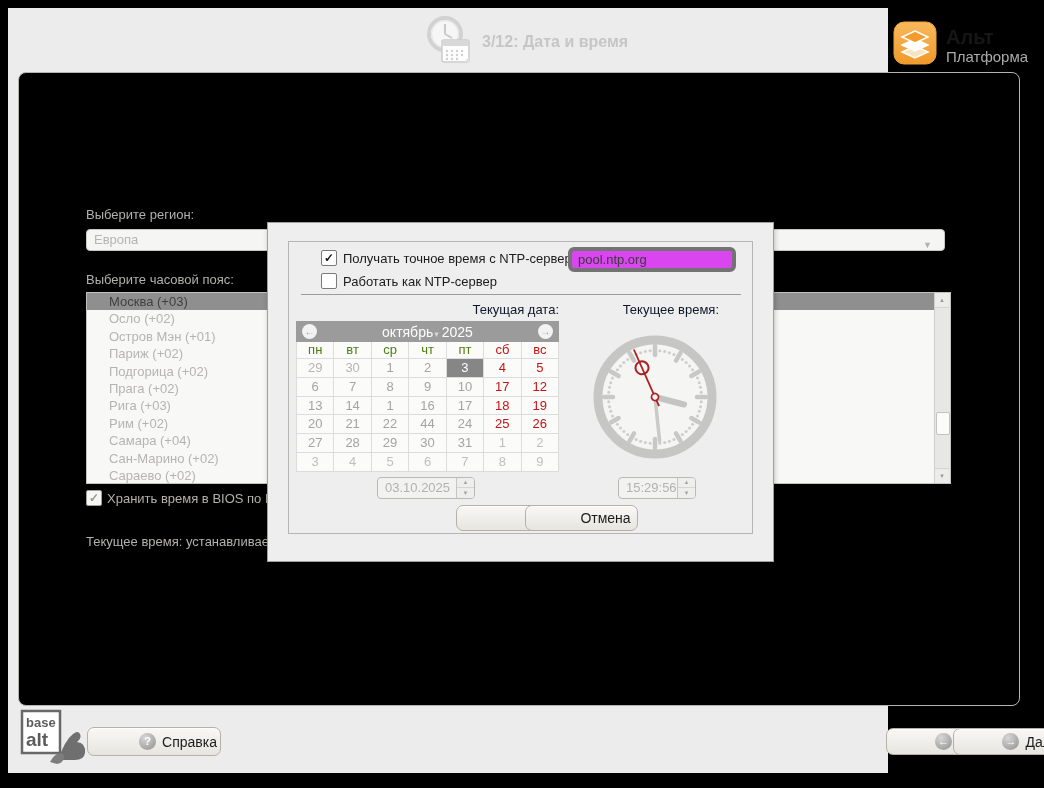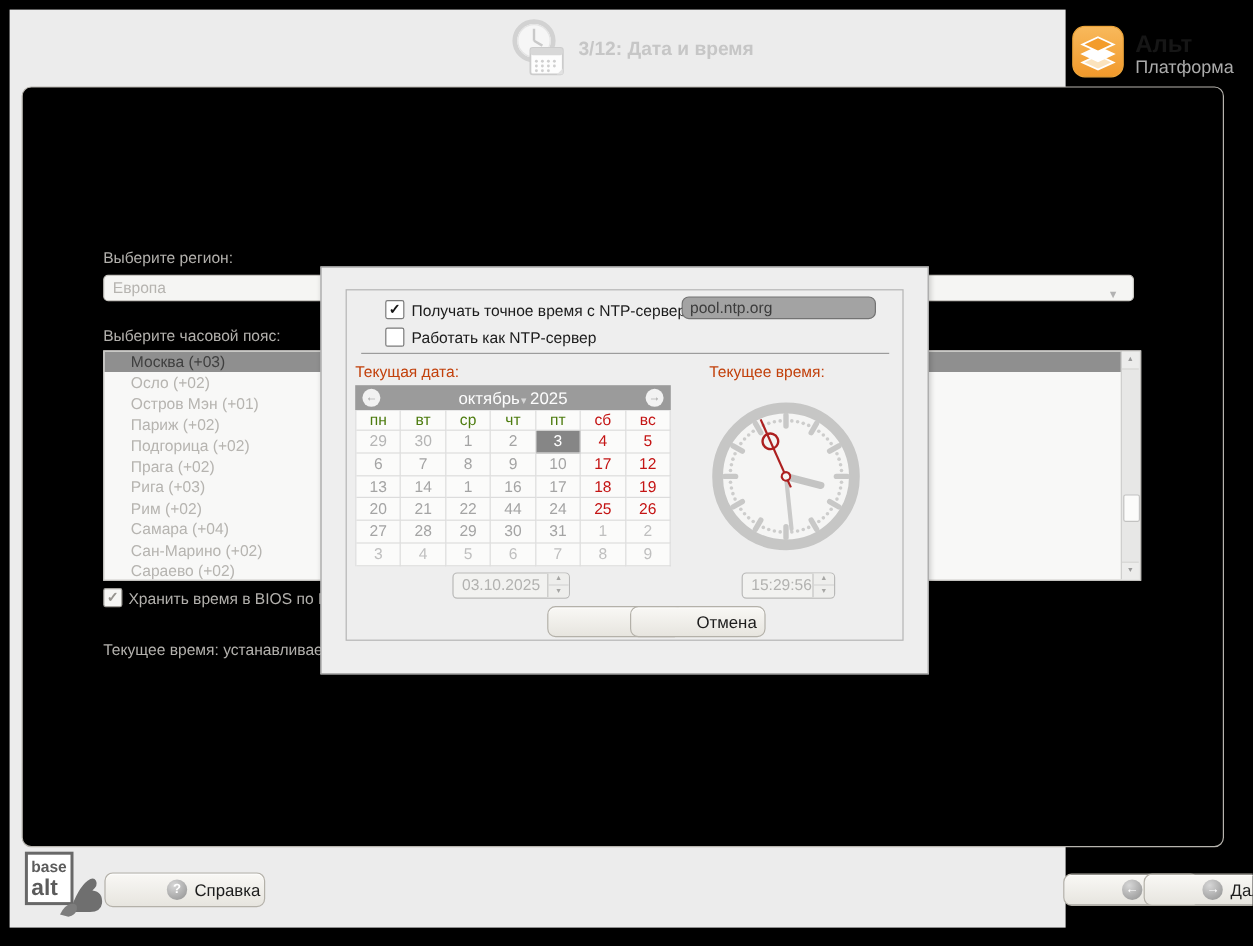"pool.ntp.org" .ntp-input { background: #a3a3a3 -> #d946ef; border: 1px solid #737373 -> 4px solid #737373 }
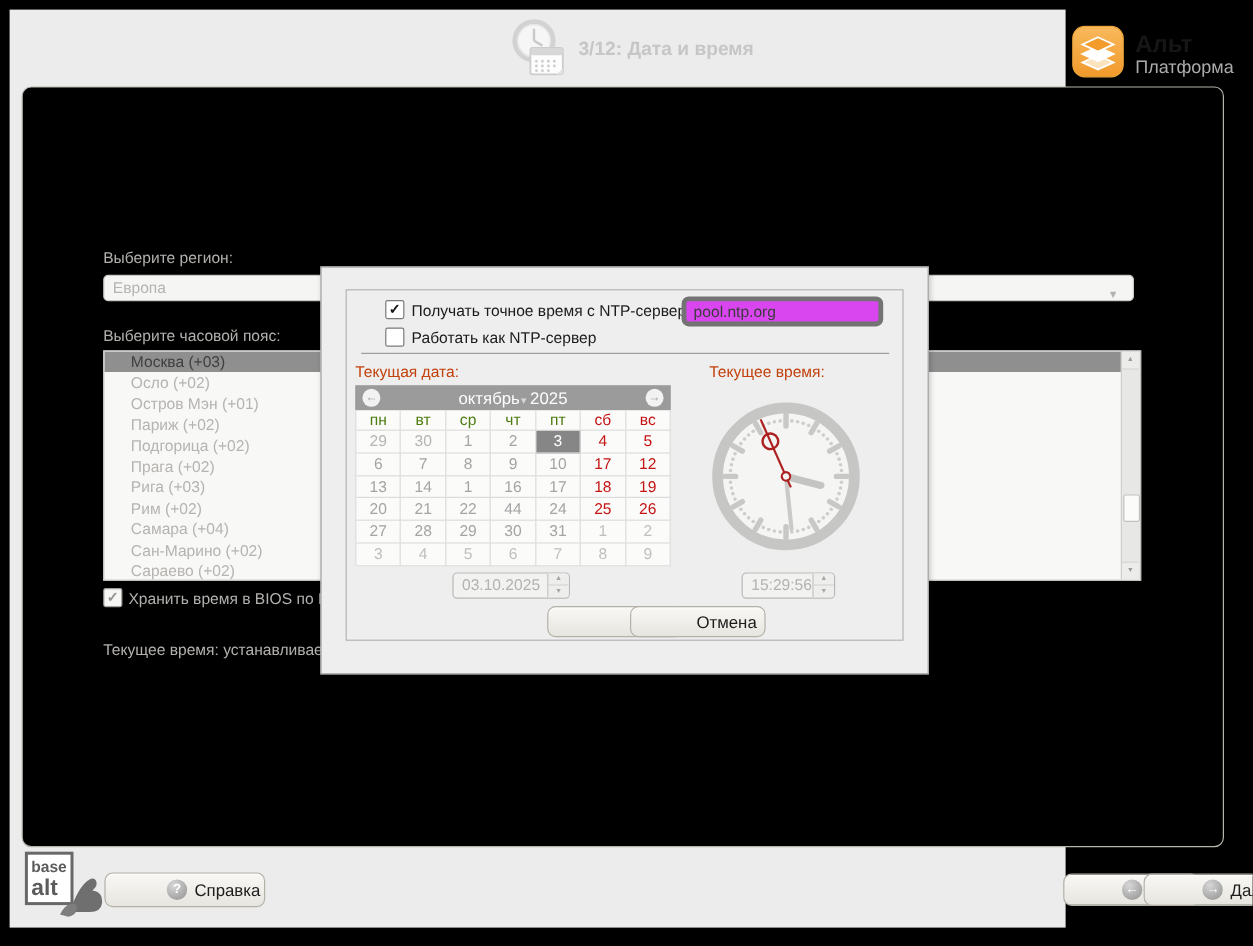"Текущая дата:" .section-label { color: #c2410c -> #0f172a; text-align: left -> right }
